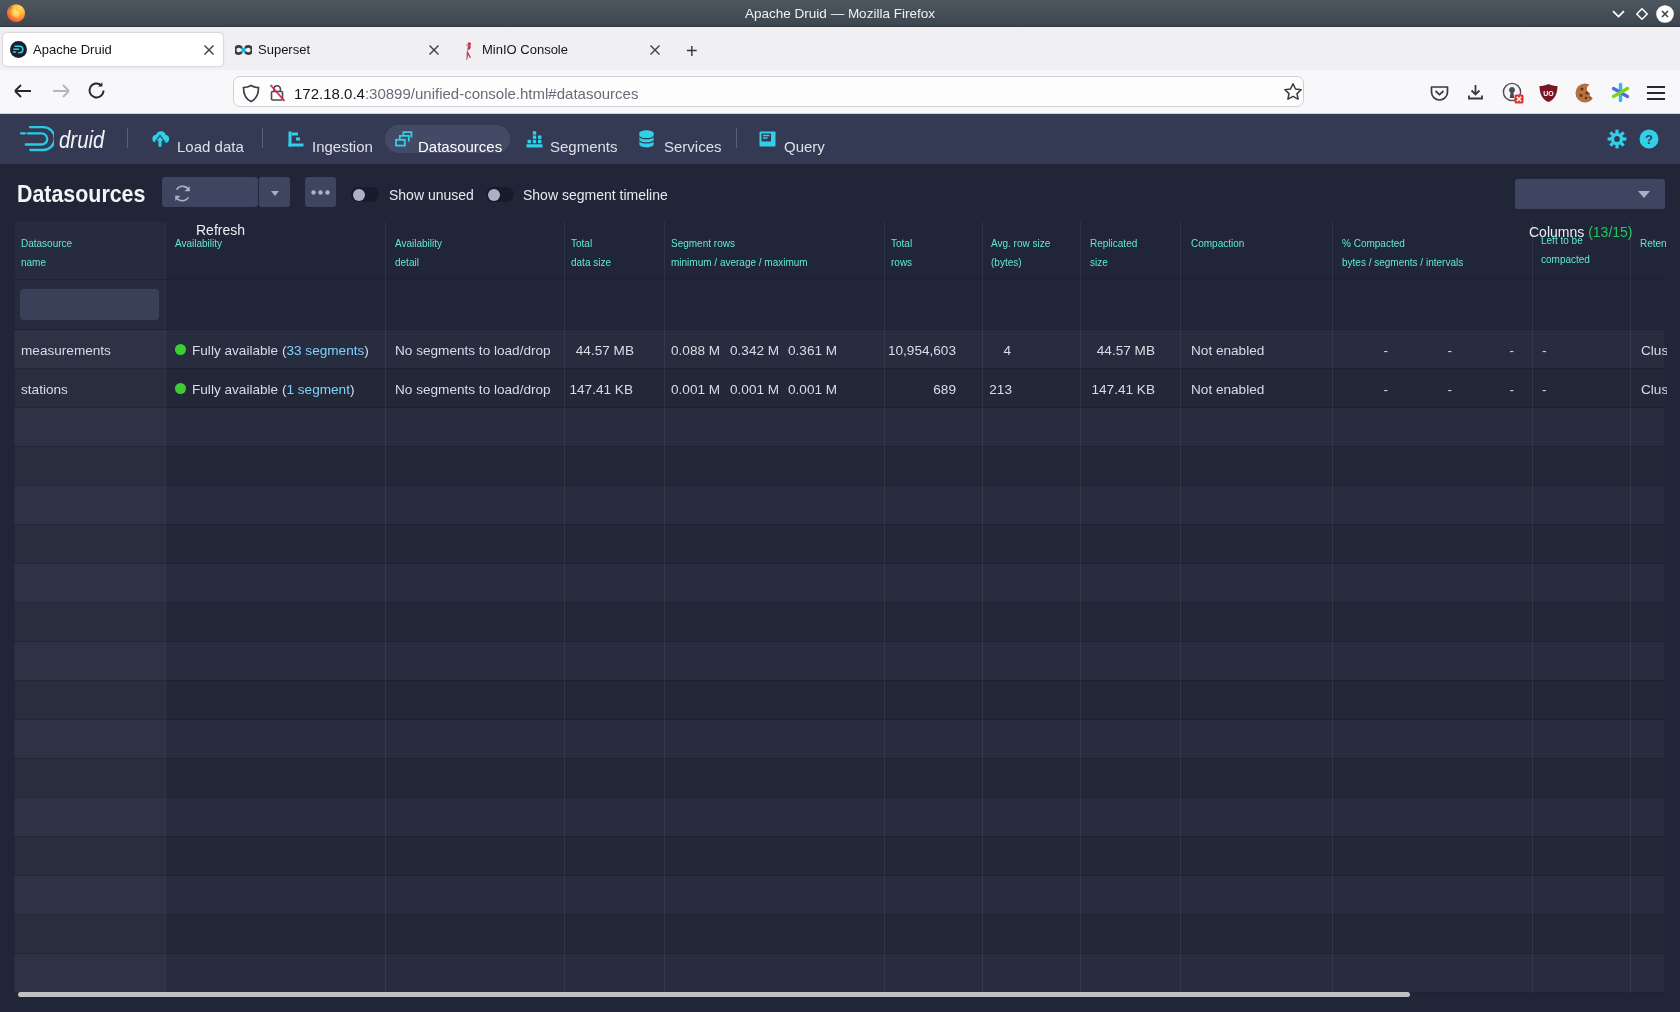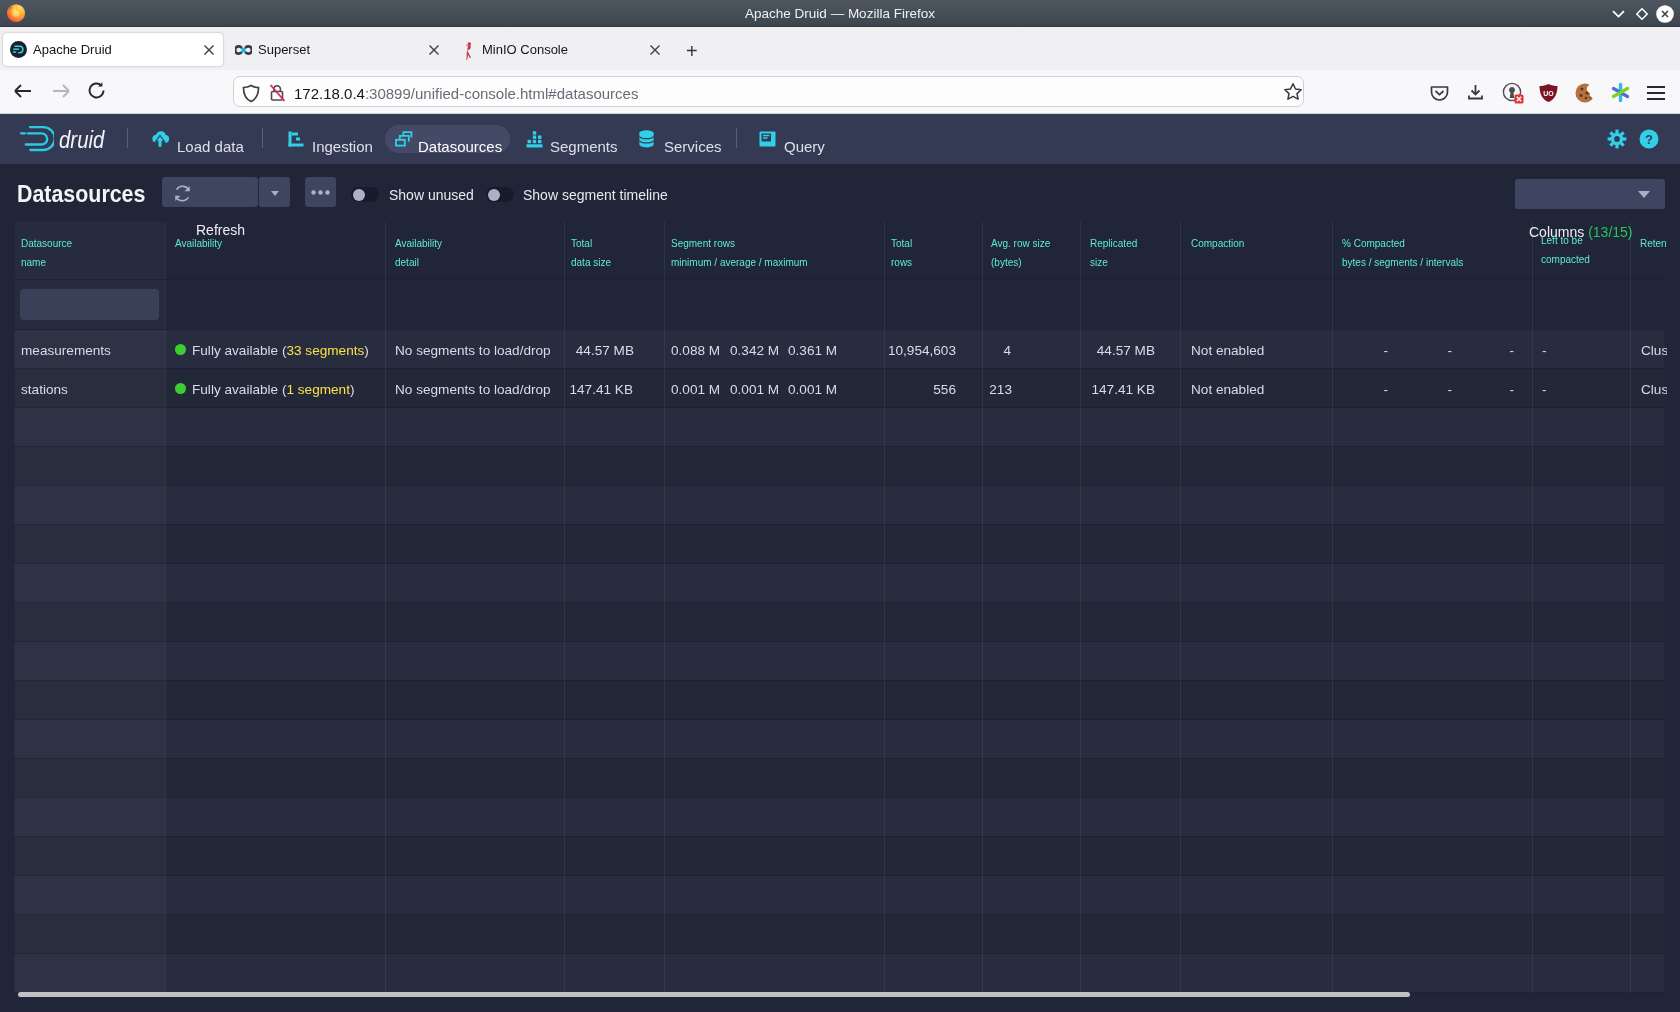"33 segments" .link { color: #fde047 -> #7dd3fc }
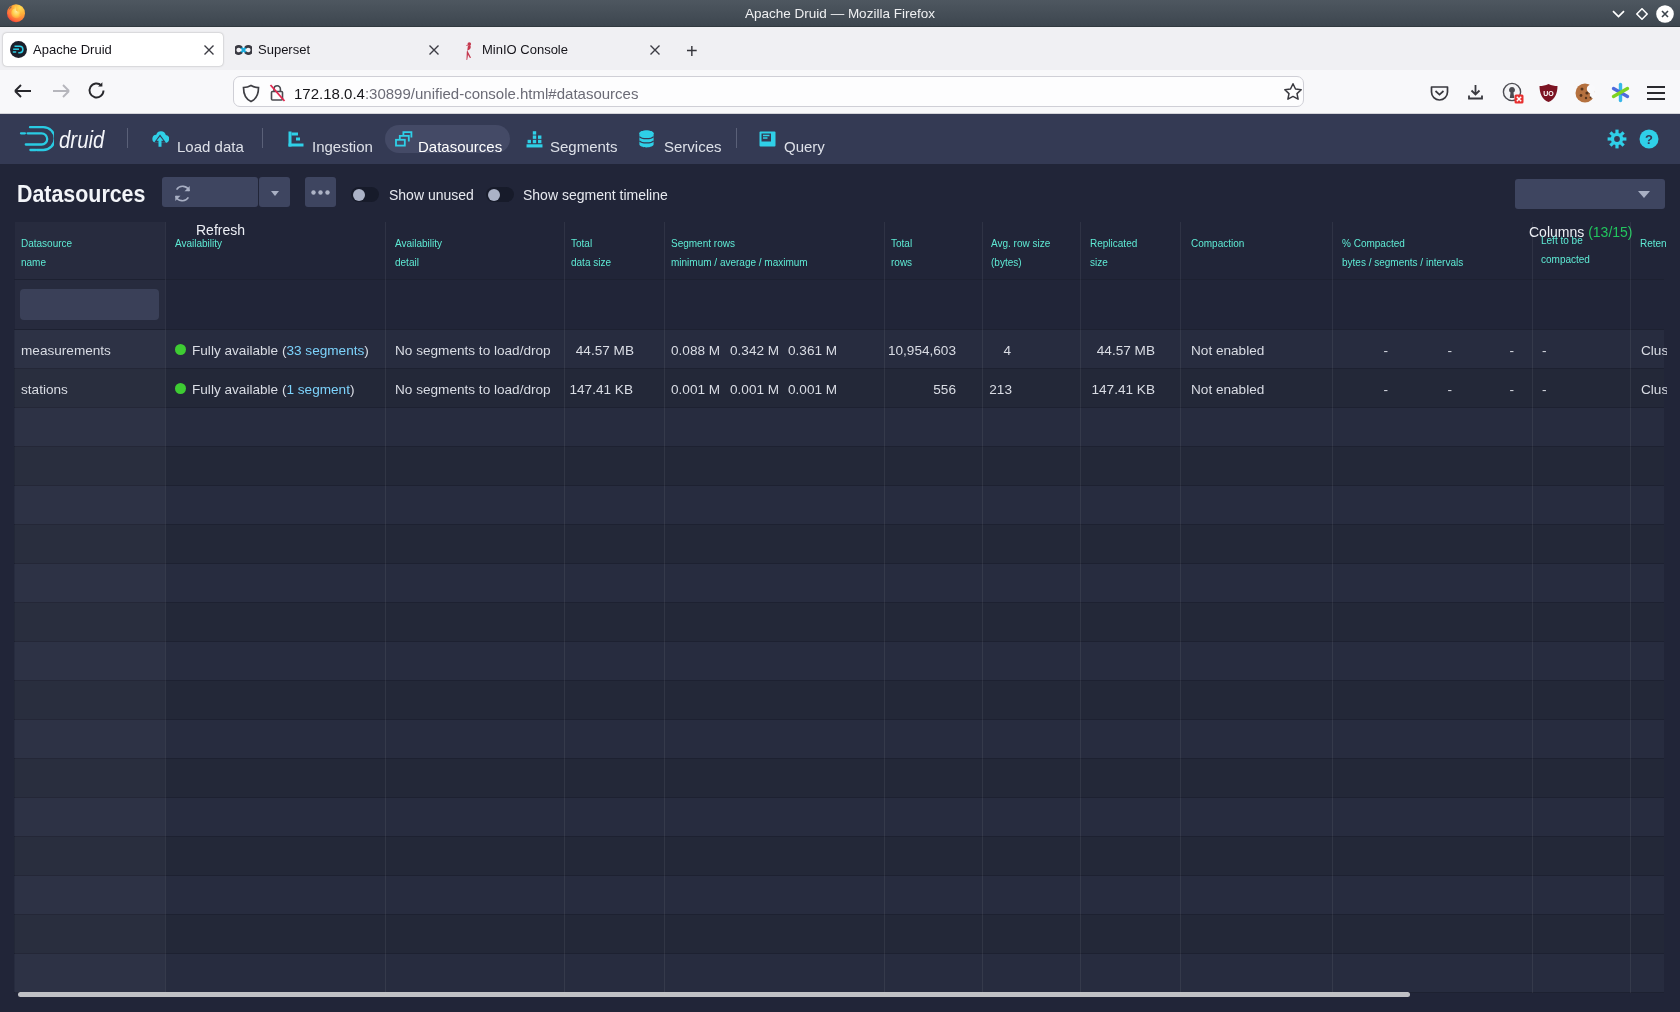"556" div.abs { text: 556 -> 689 }
